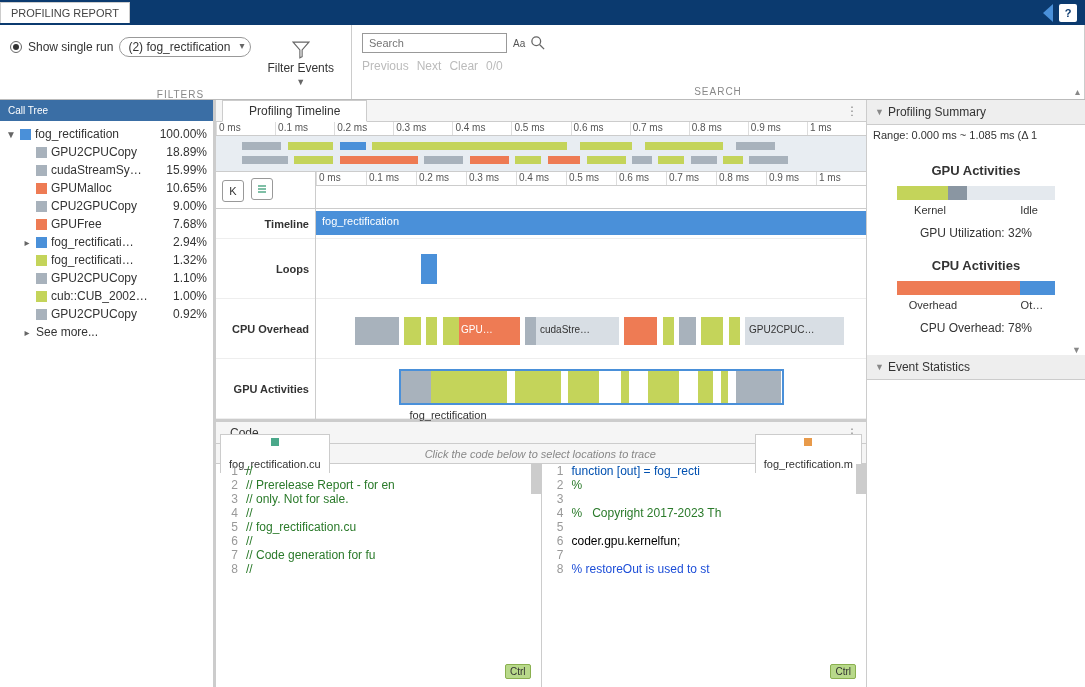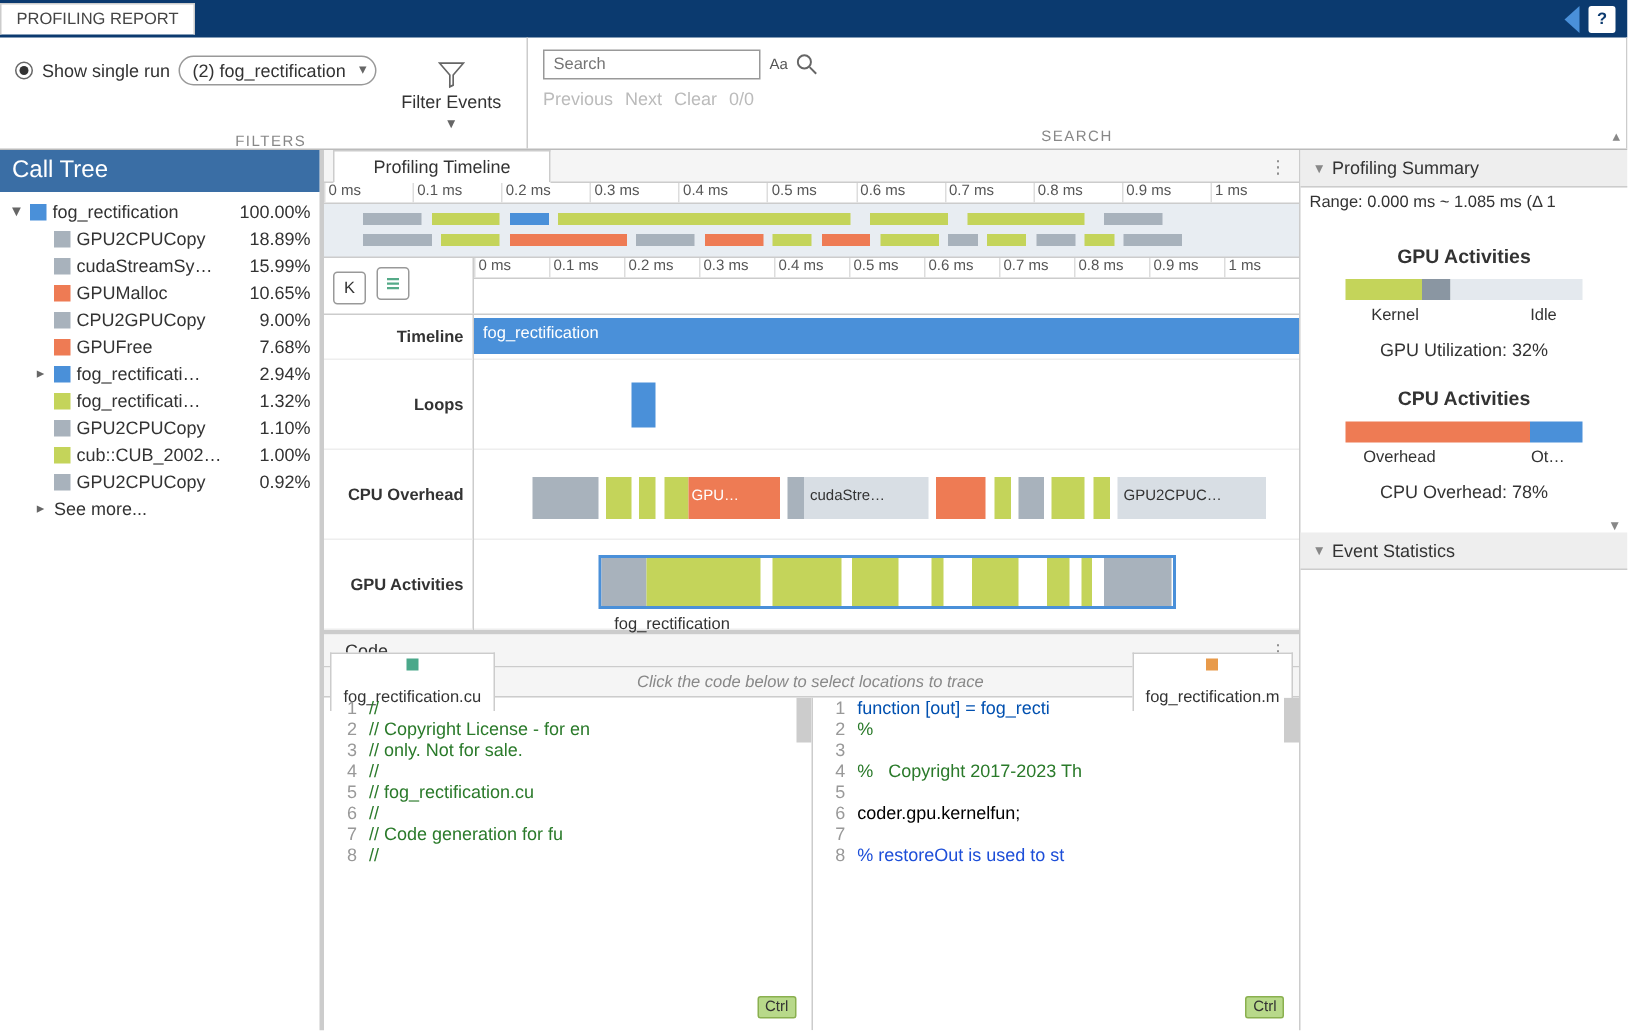"Call Tree" .panel-header { font-size: 16px -> 10px }
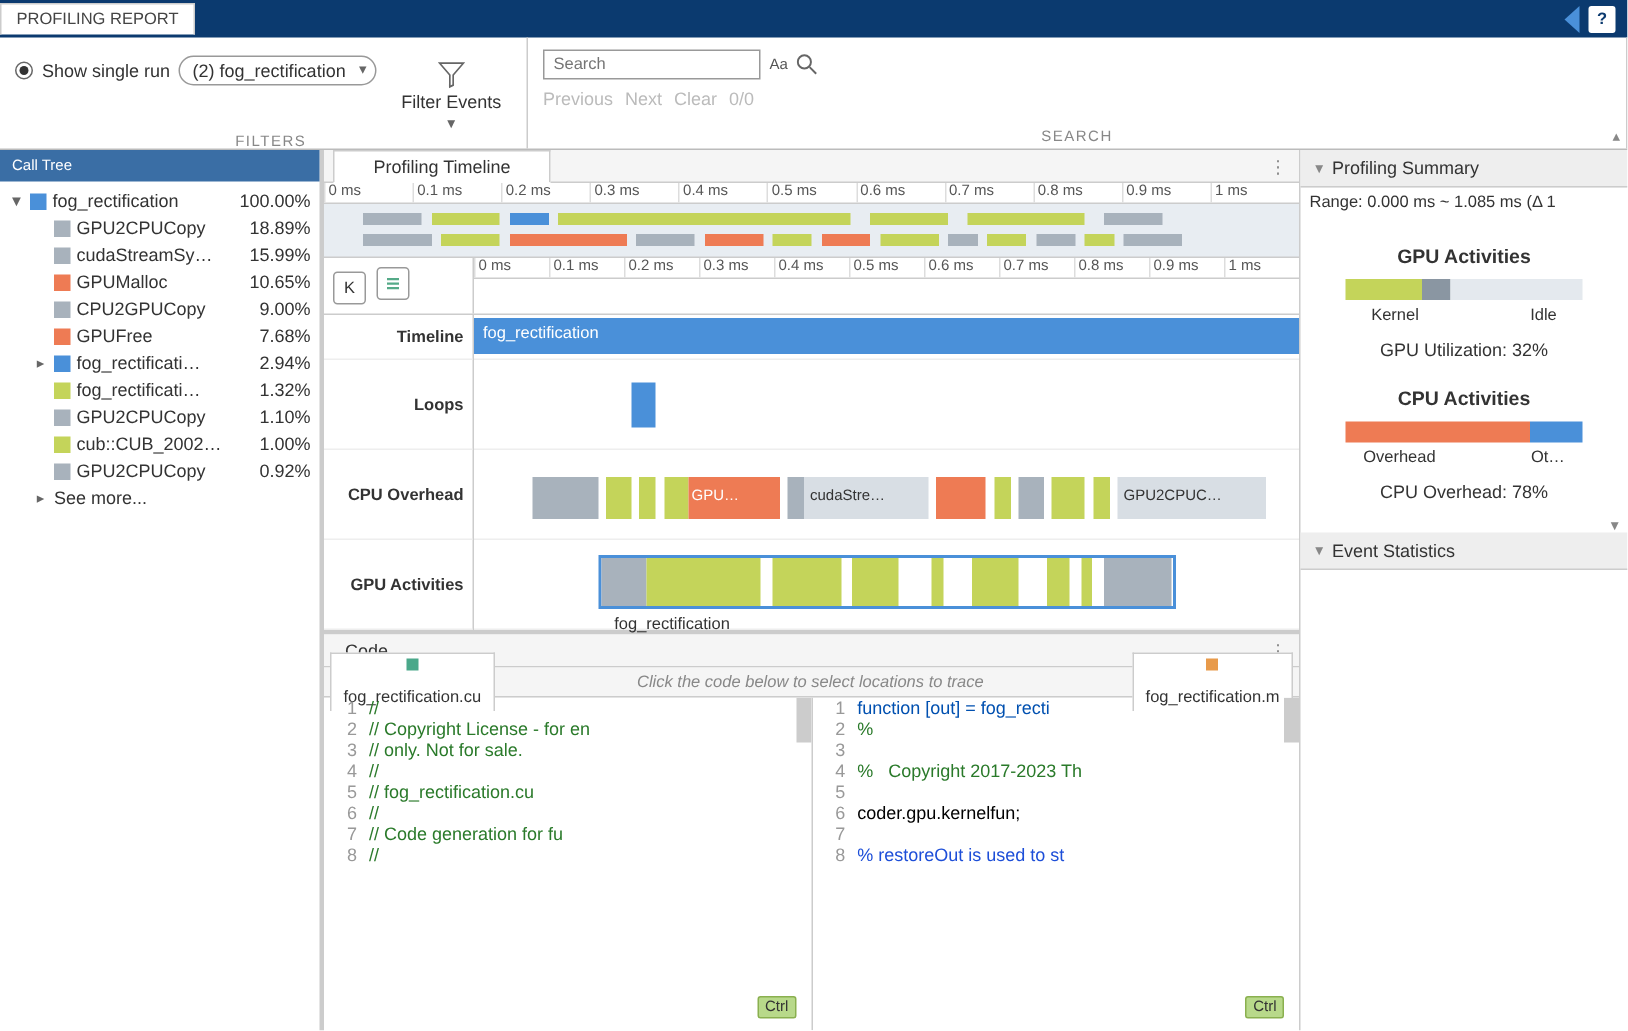"// Copyright License - for" span.line-txt { text: Copyright License -> Prerelease Report }
